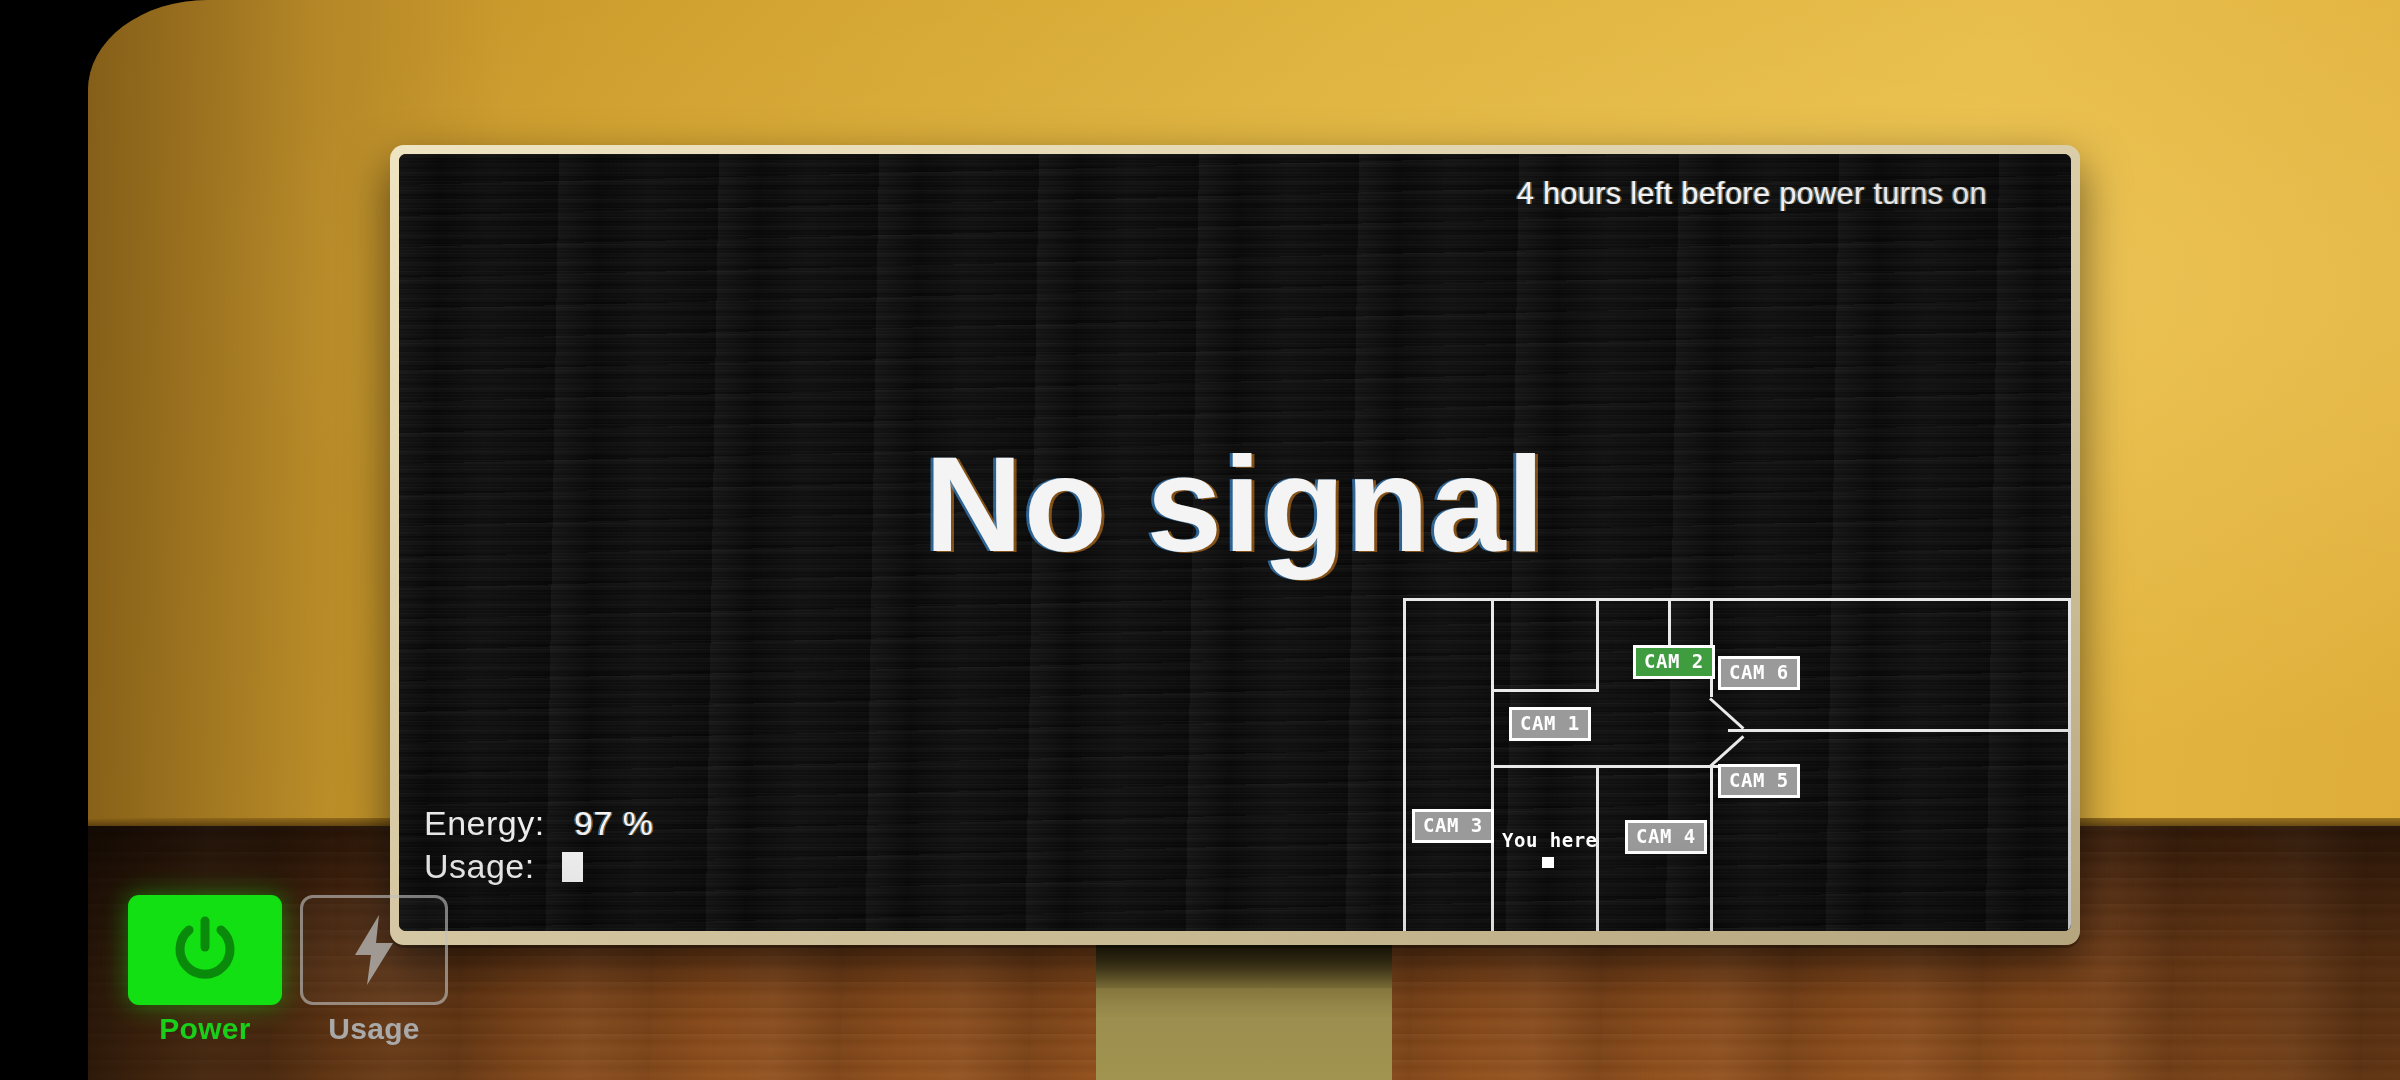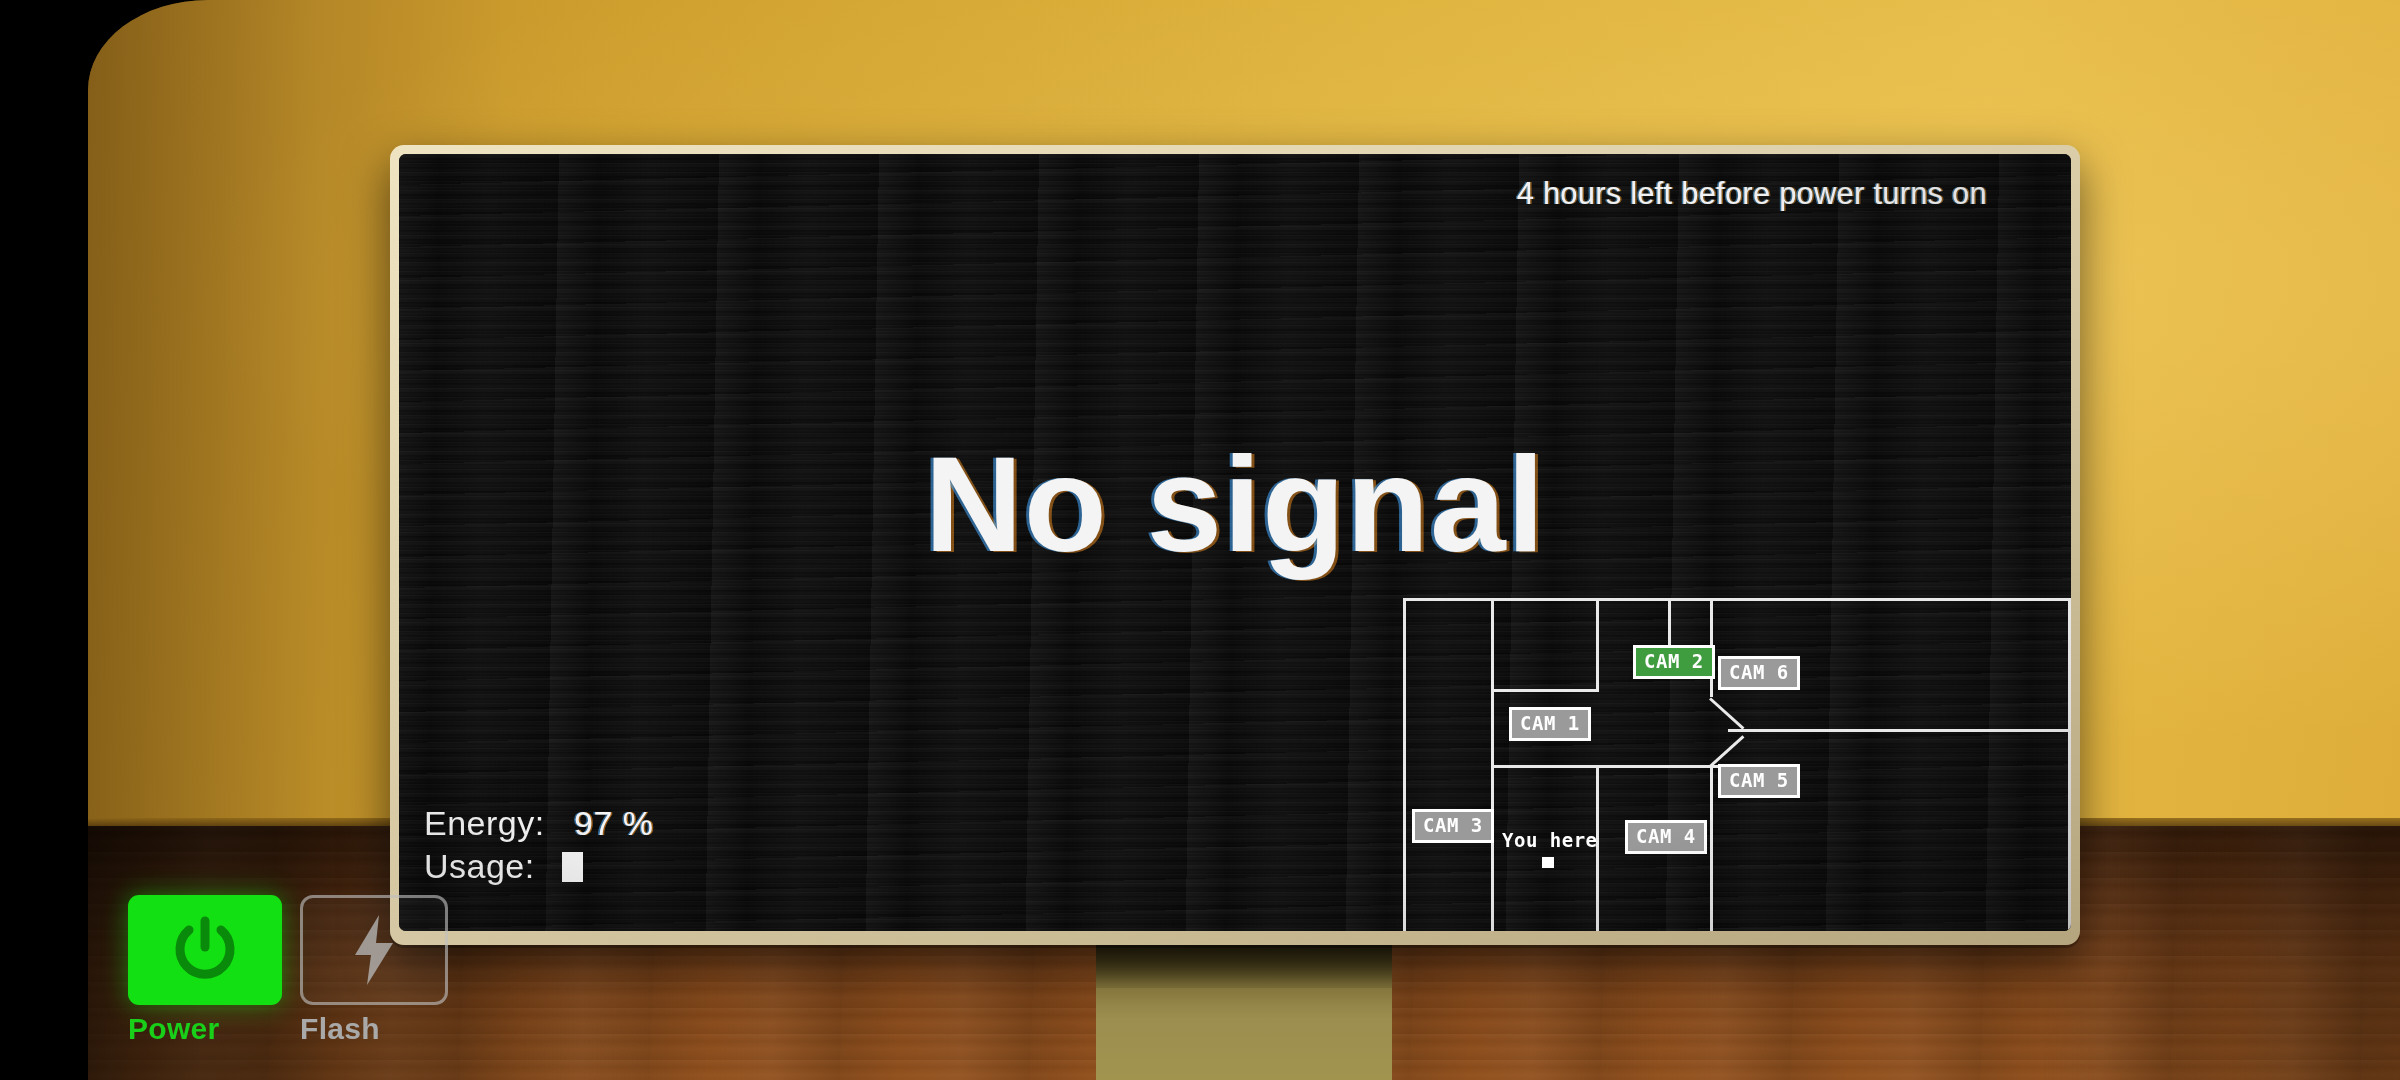"Power" .btn-label { text-align: none -> center }
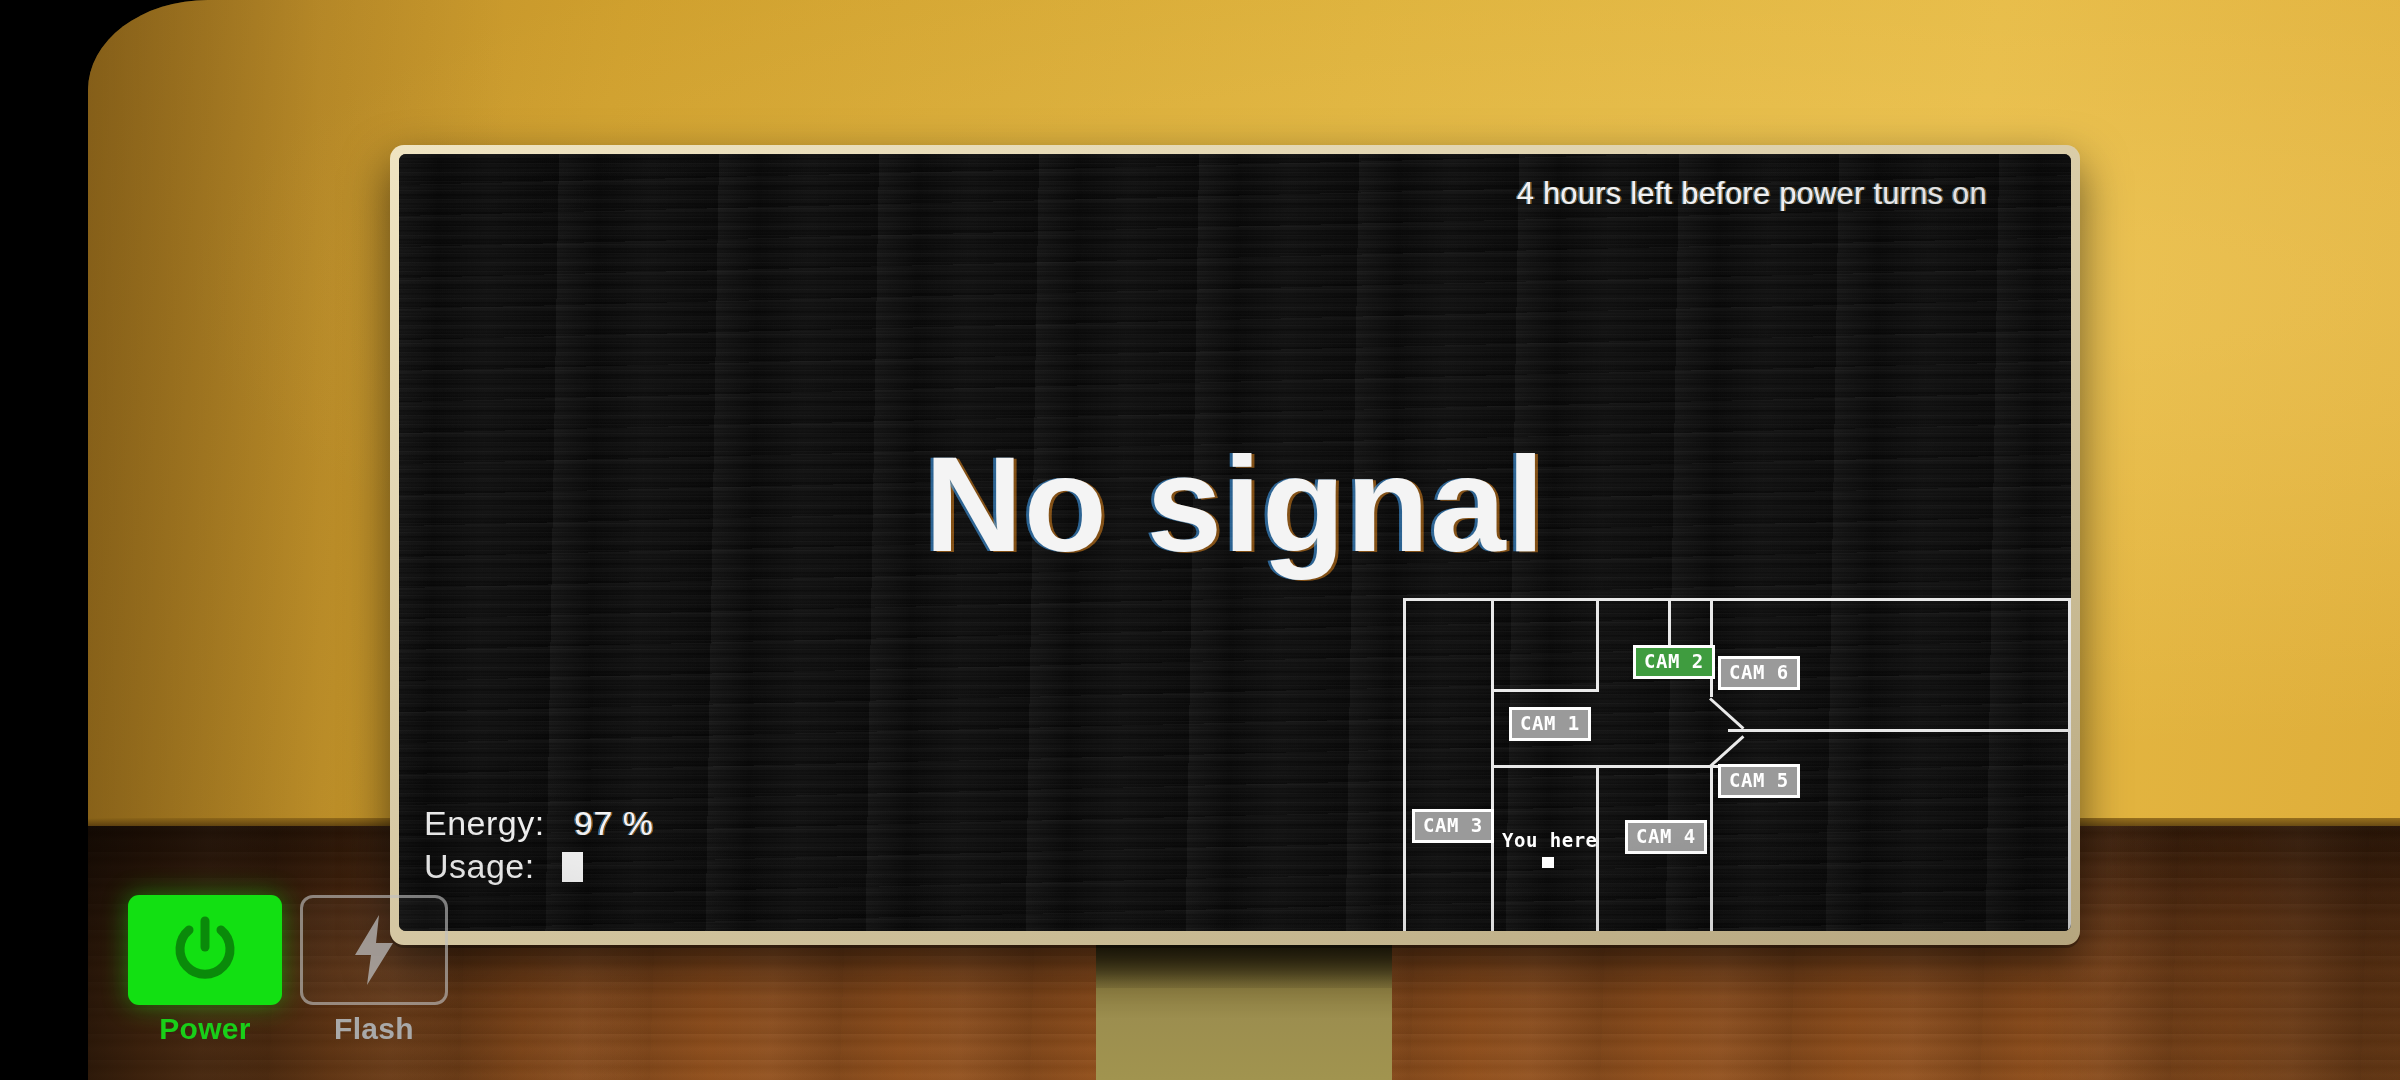"Flash" div.btn-label { text: Flash -> Usage }
